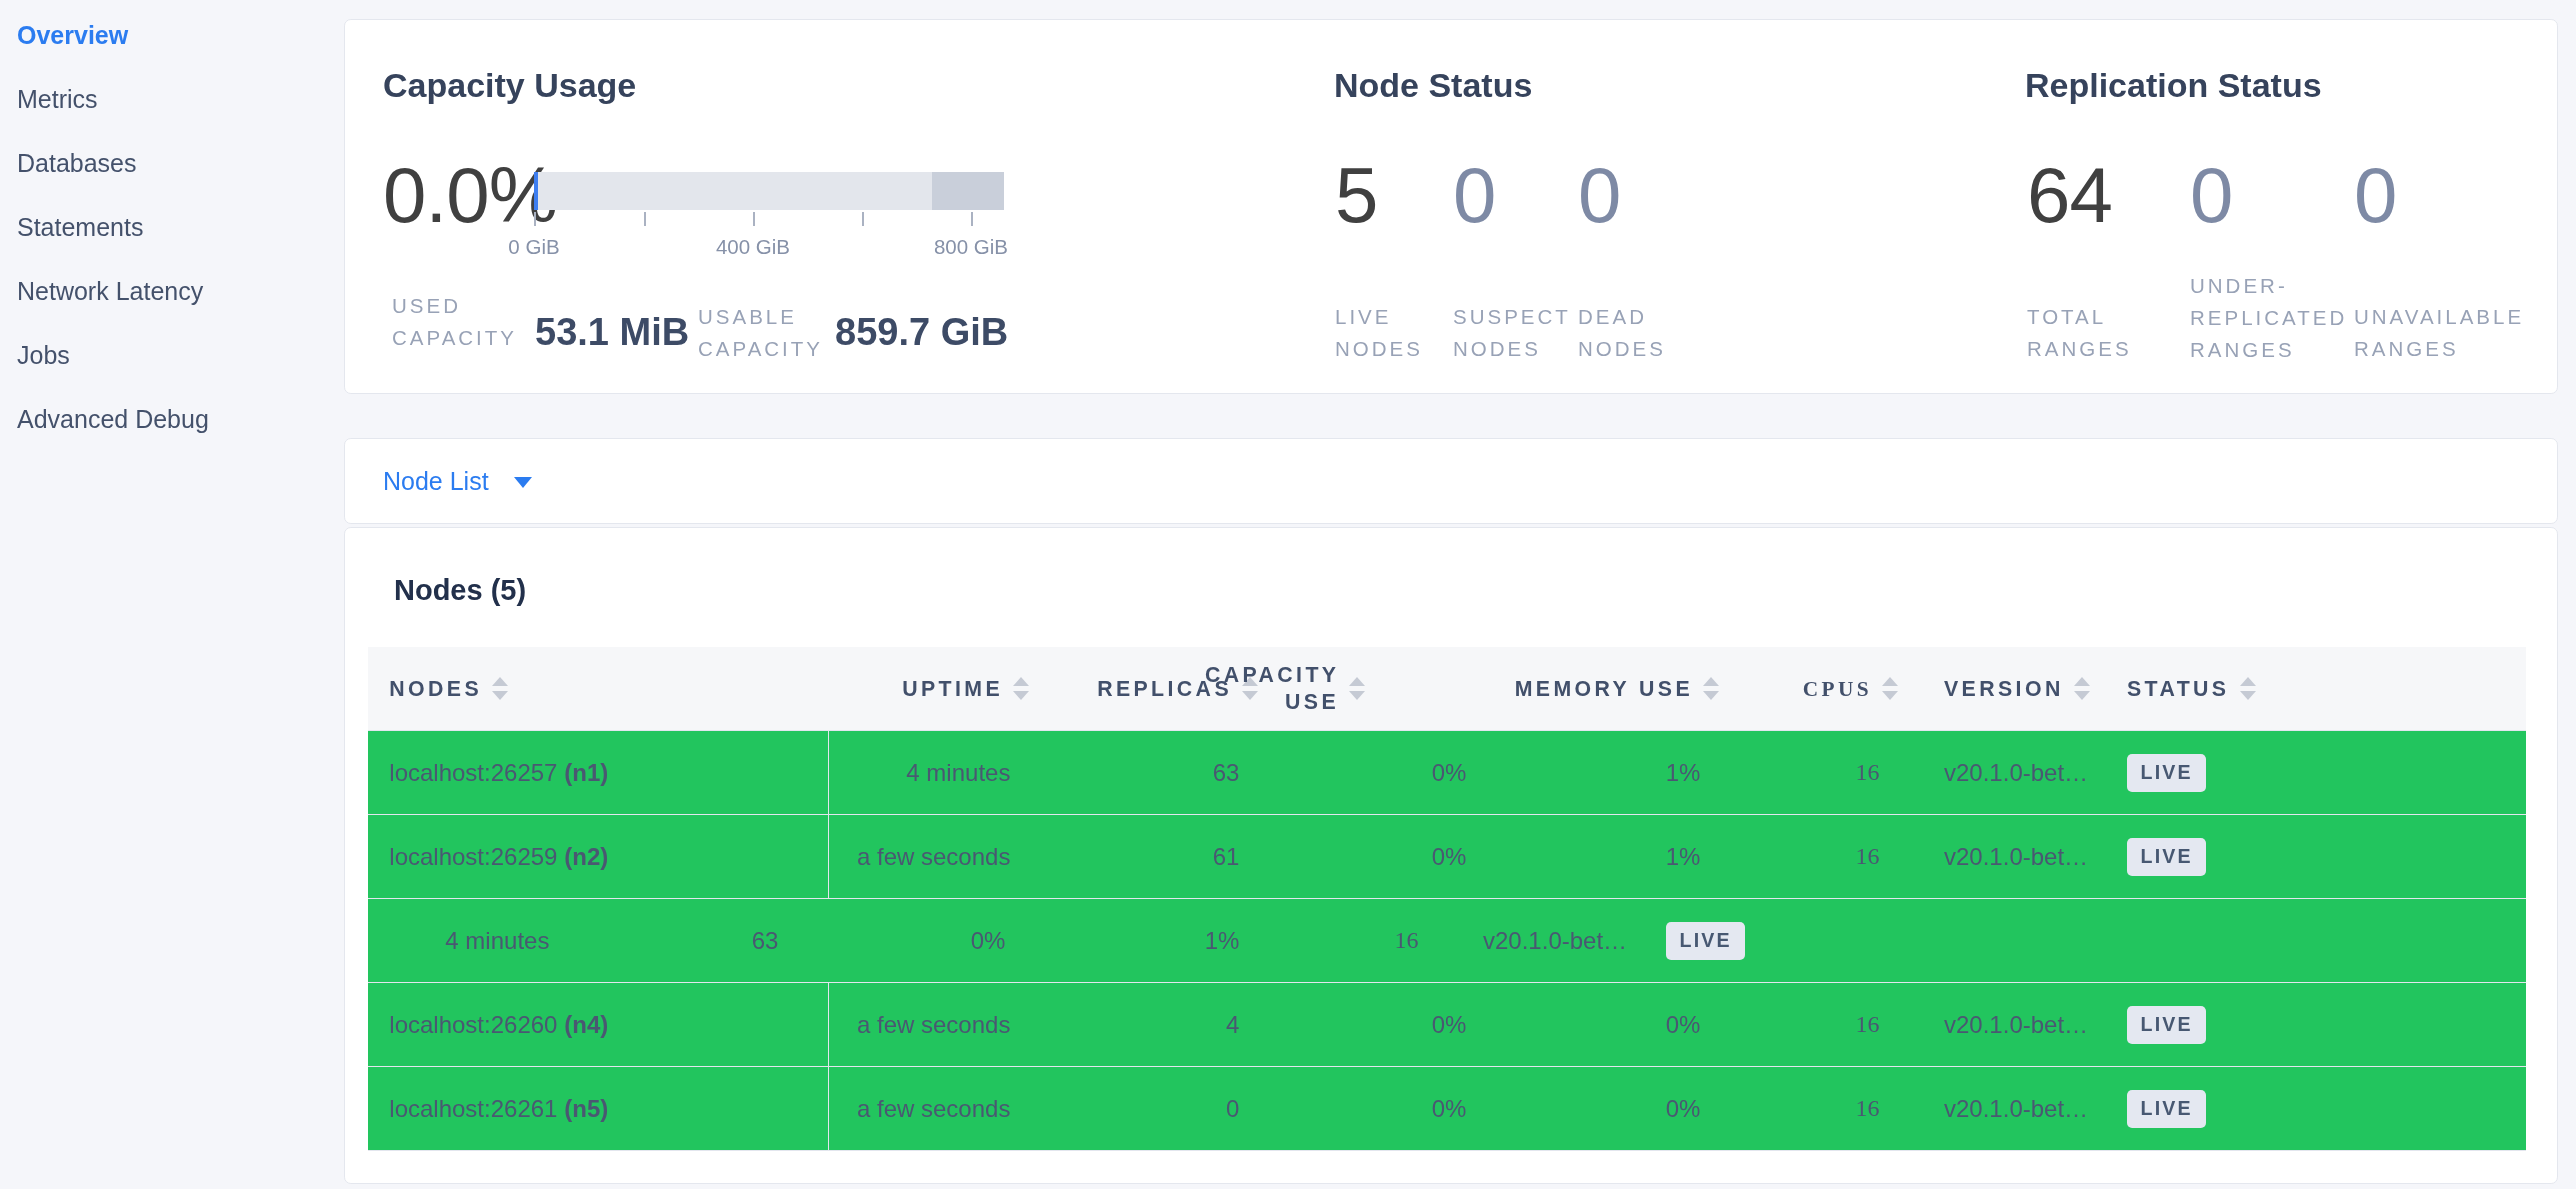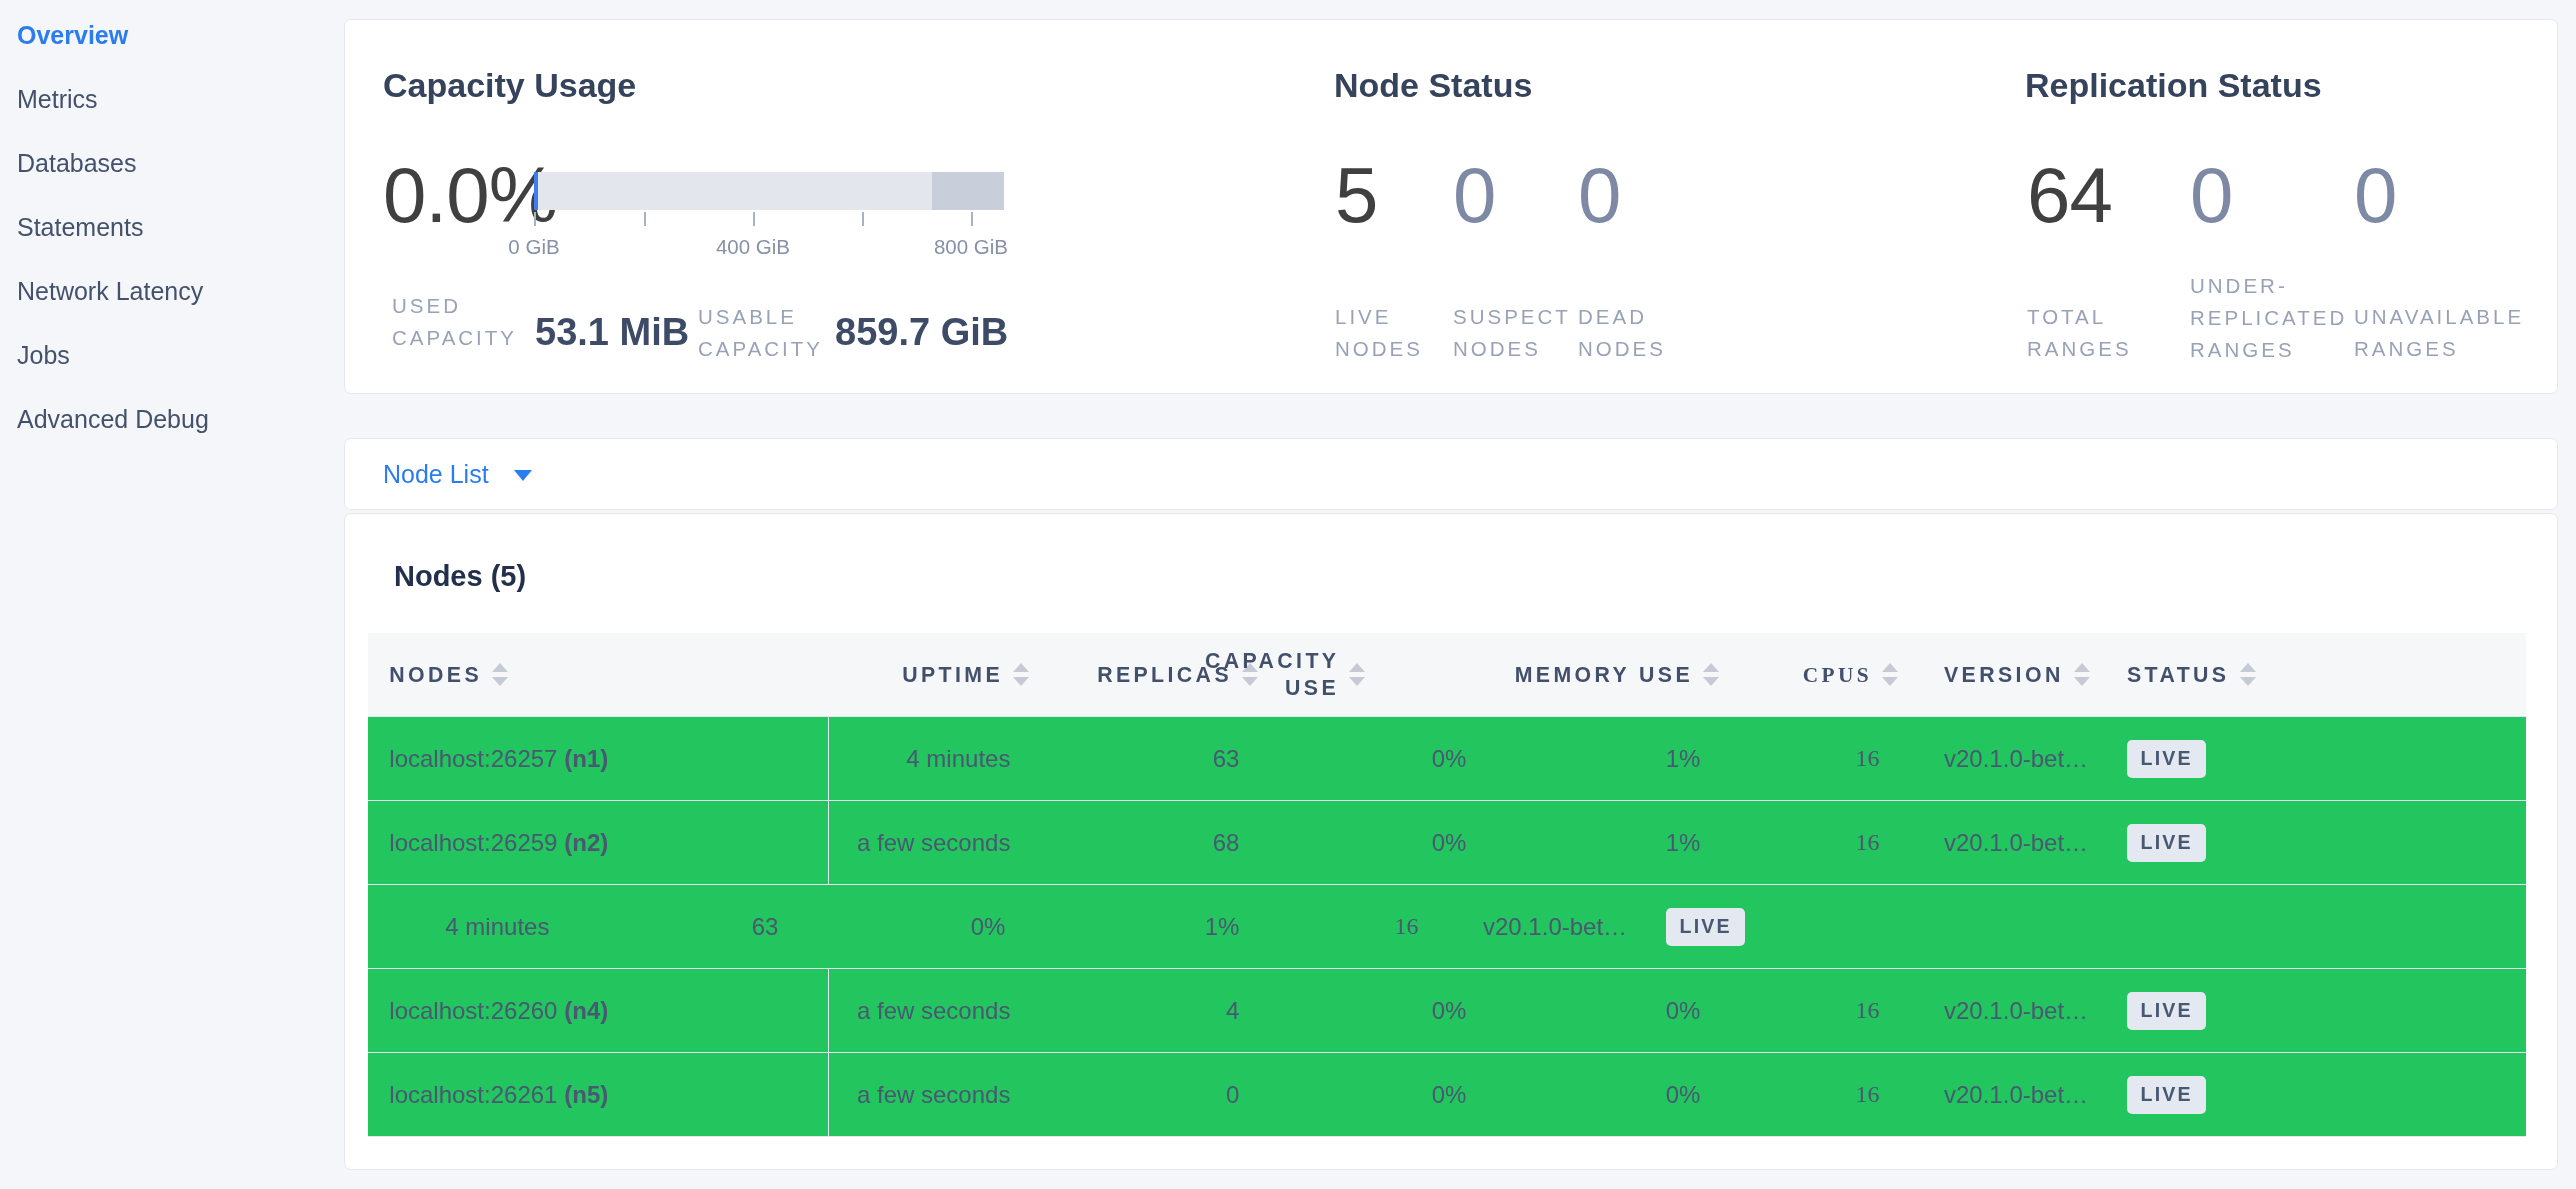"Node List" .selector { height: 72px -> 86px }
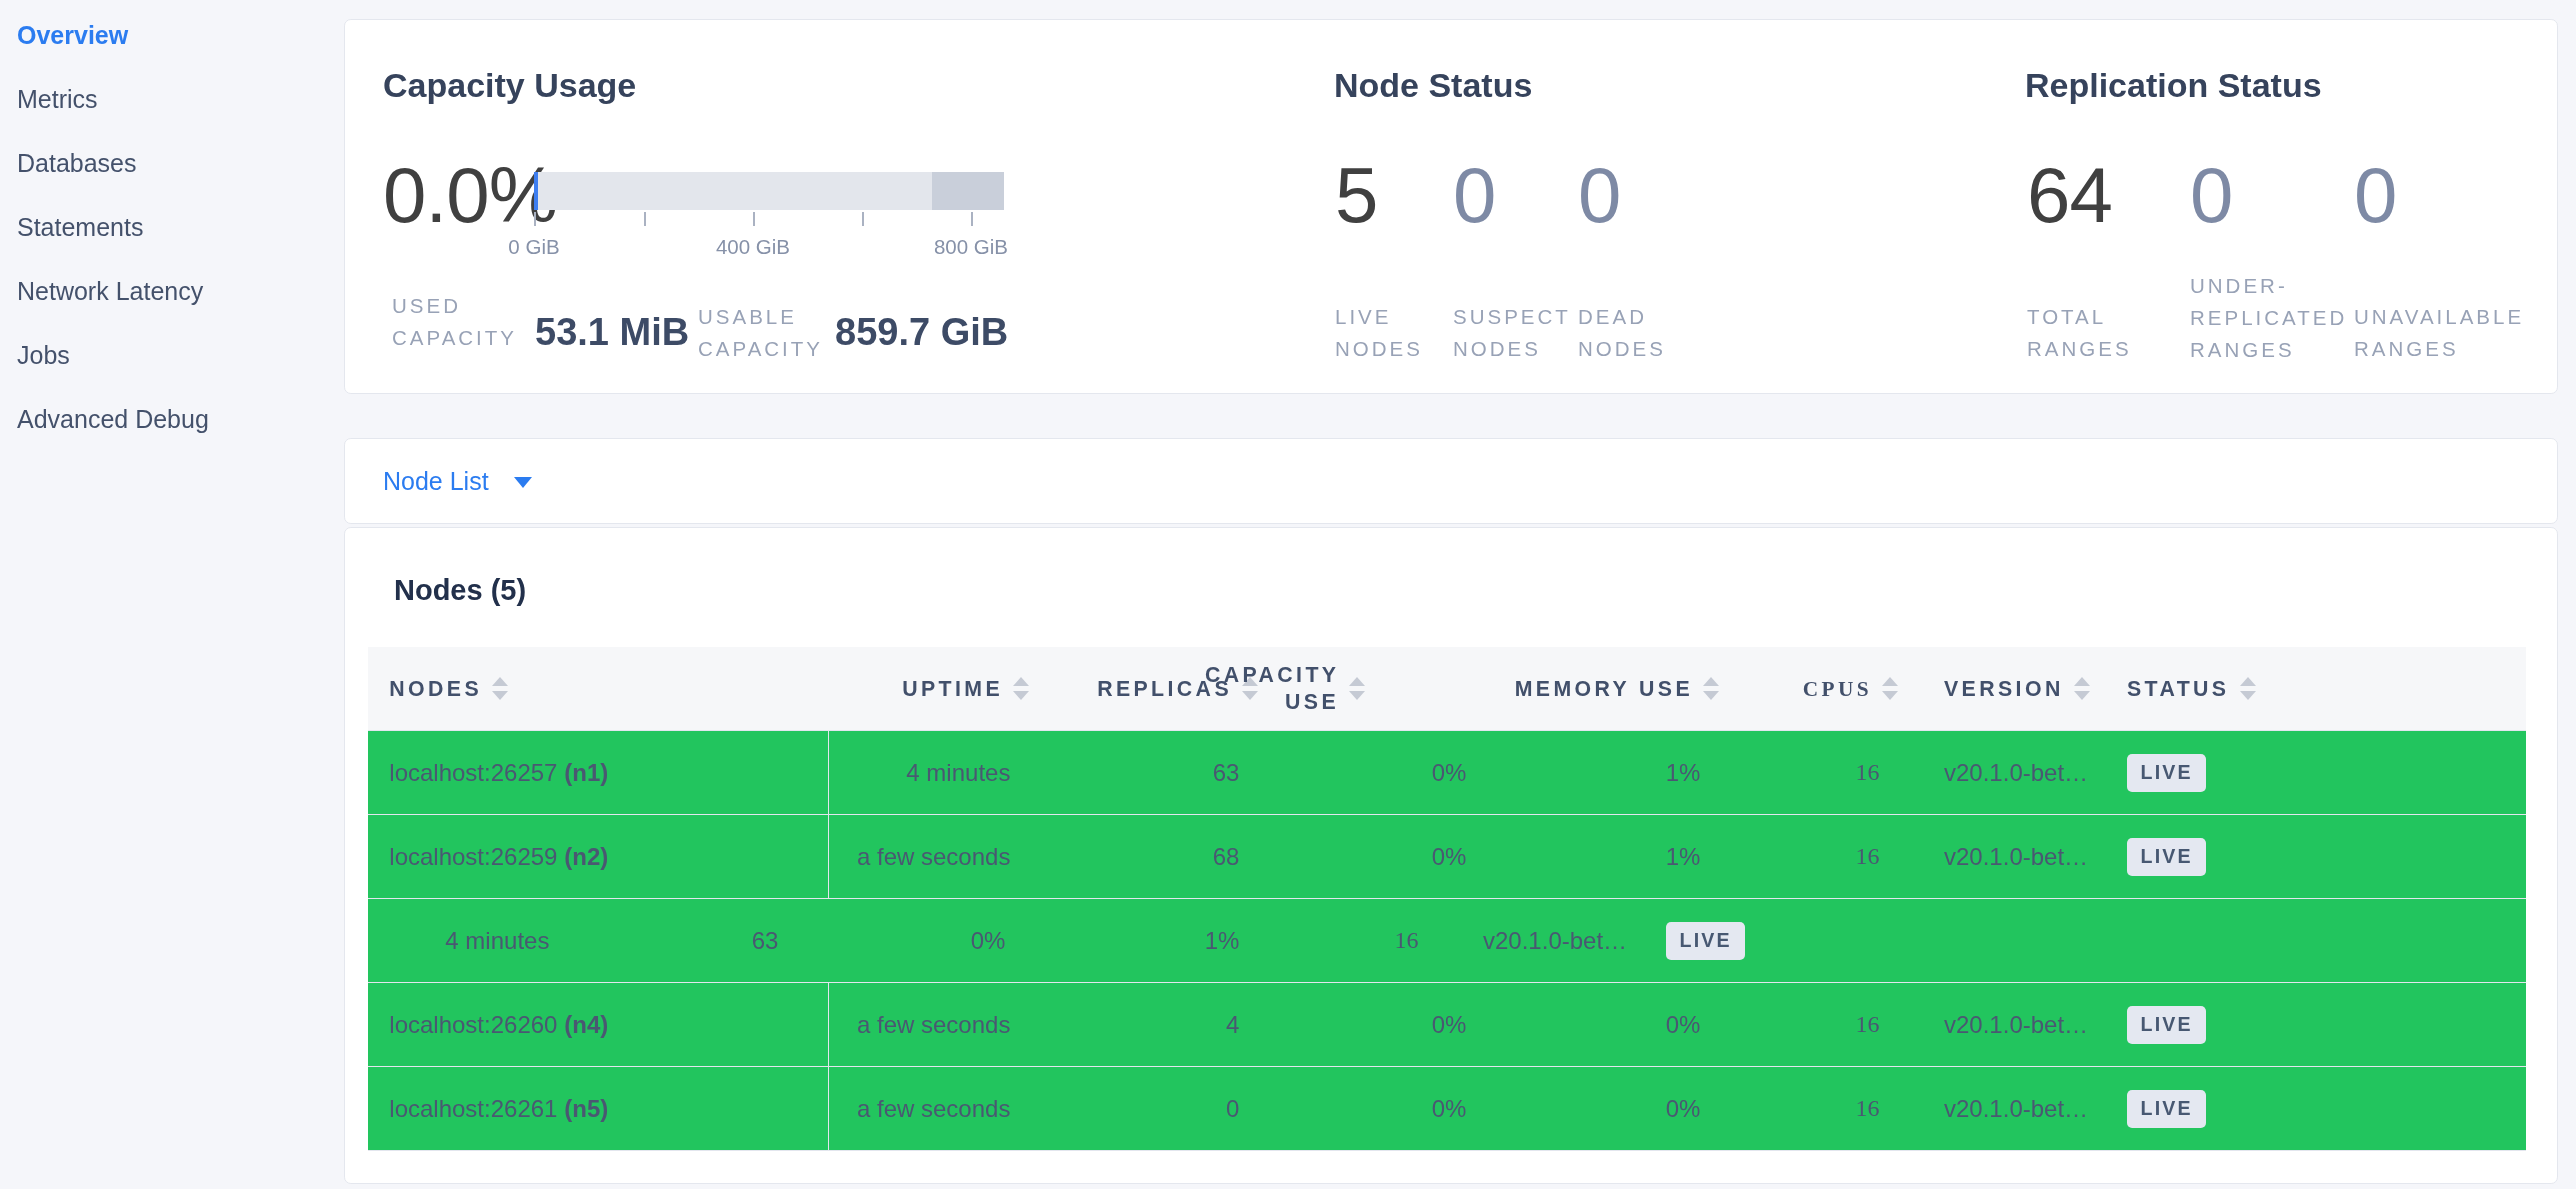"68" div.td { text: 68 -> 61 }
